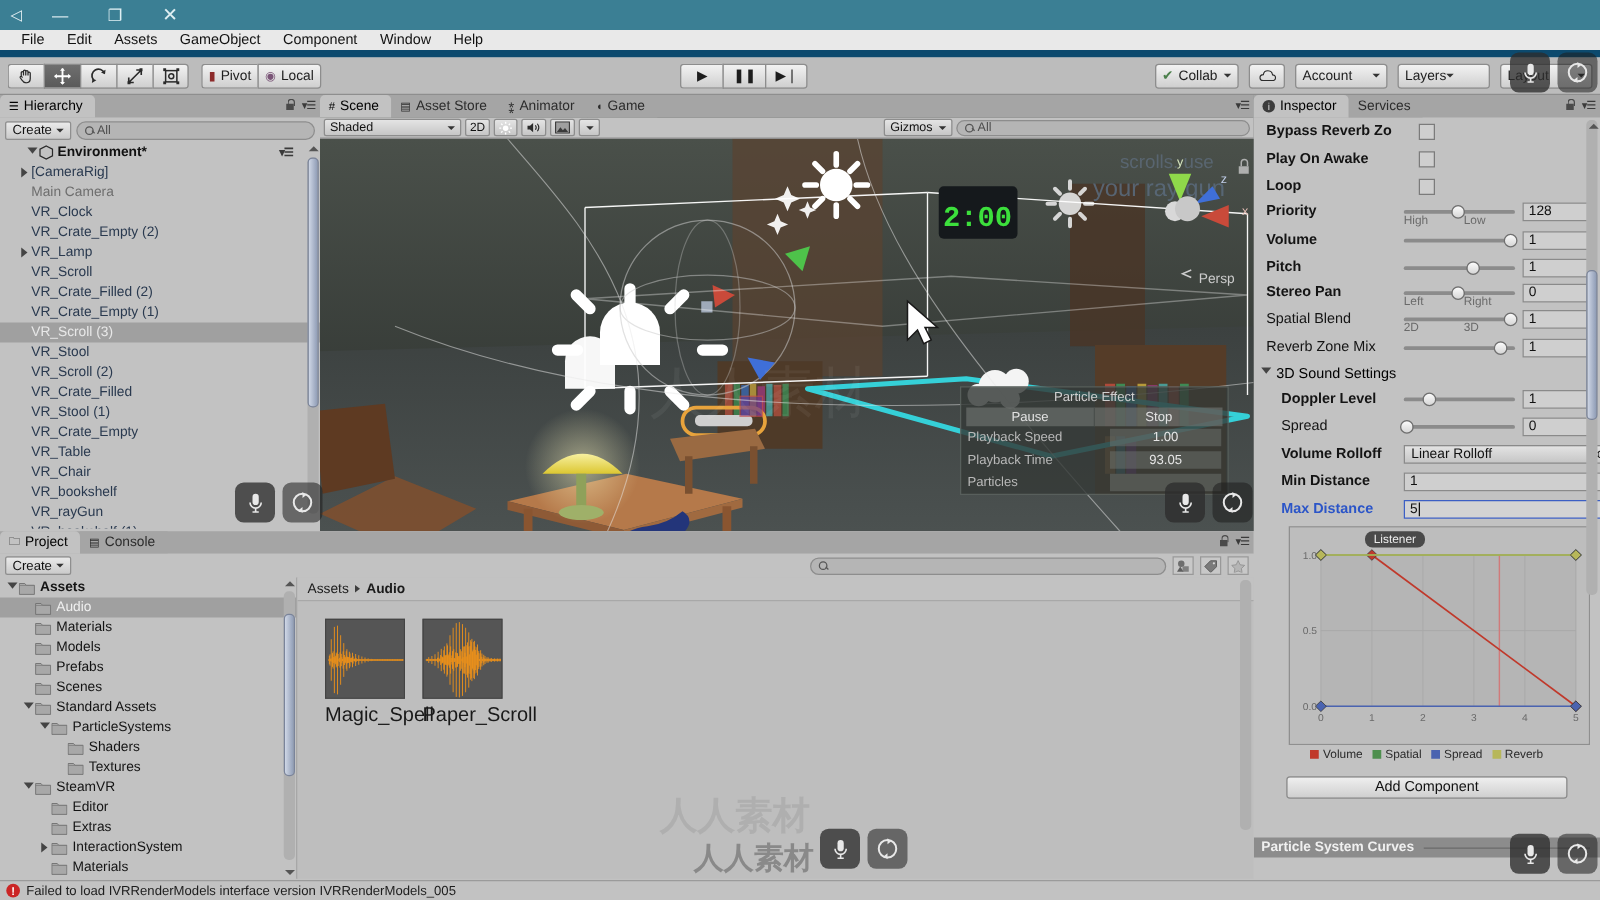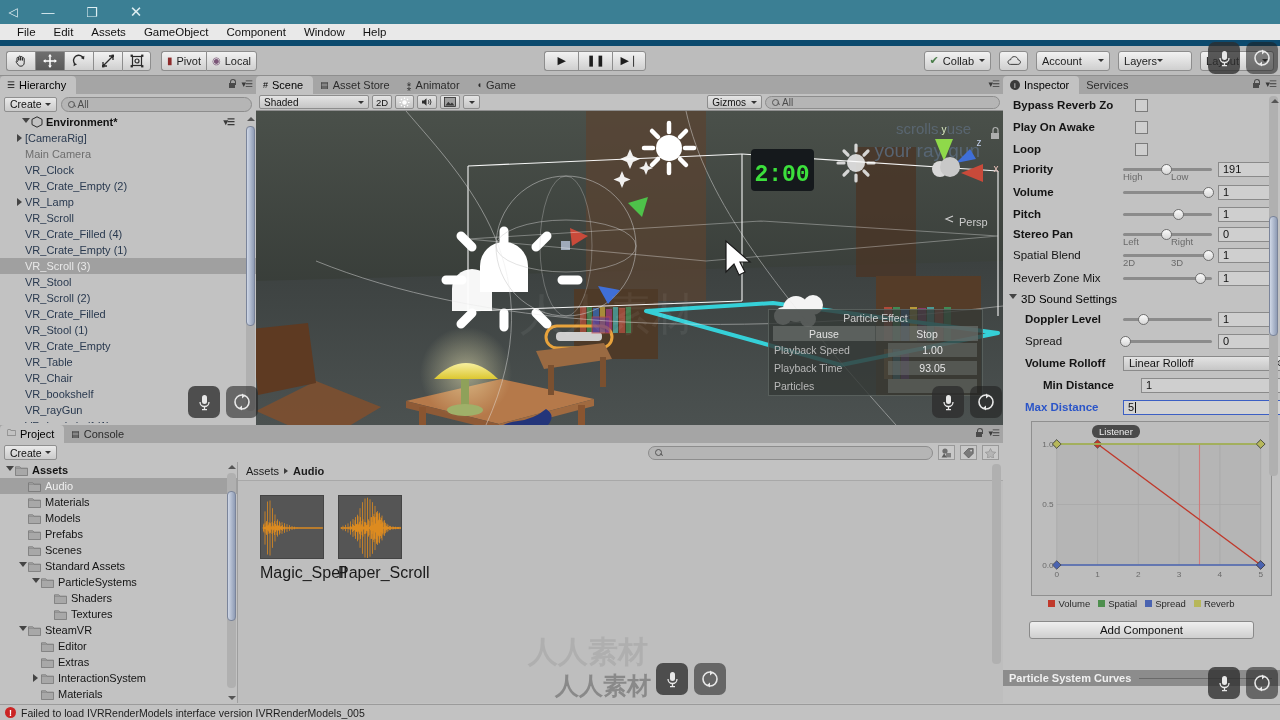"191" span.numfield { text: 191 -> 128 }
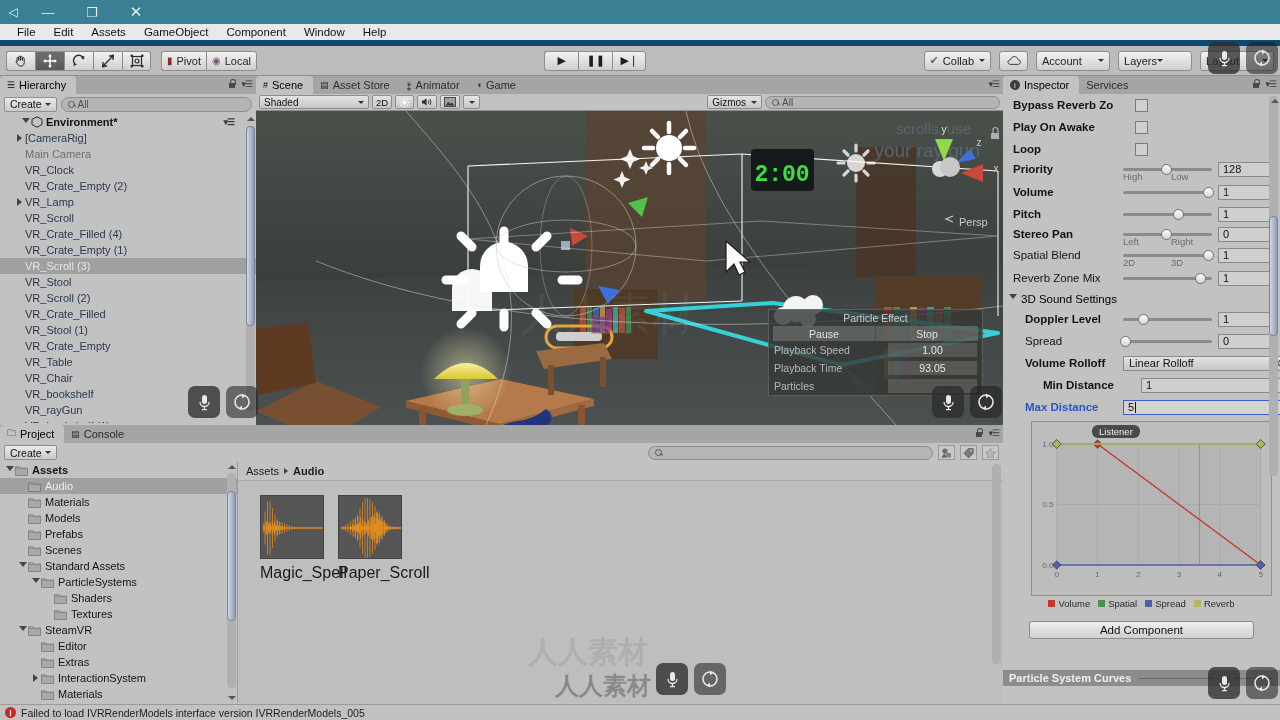"VR_Crate_Filled (4)" span { text: 4 -> 2 }
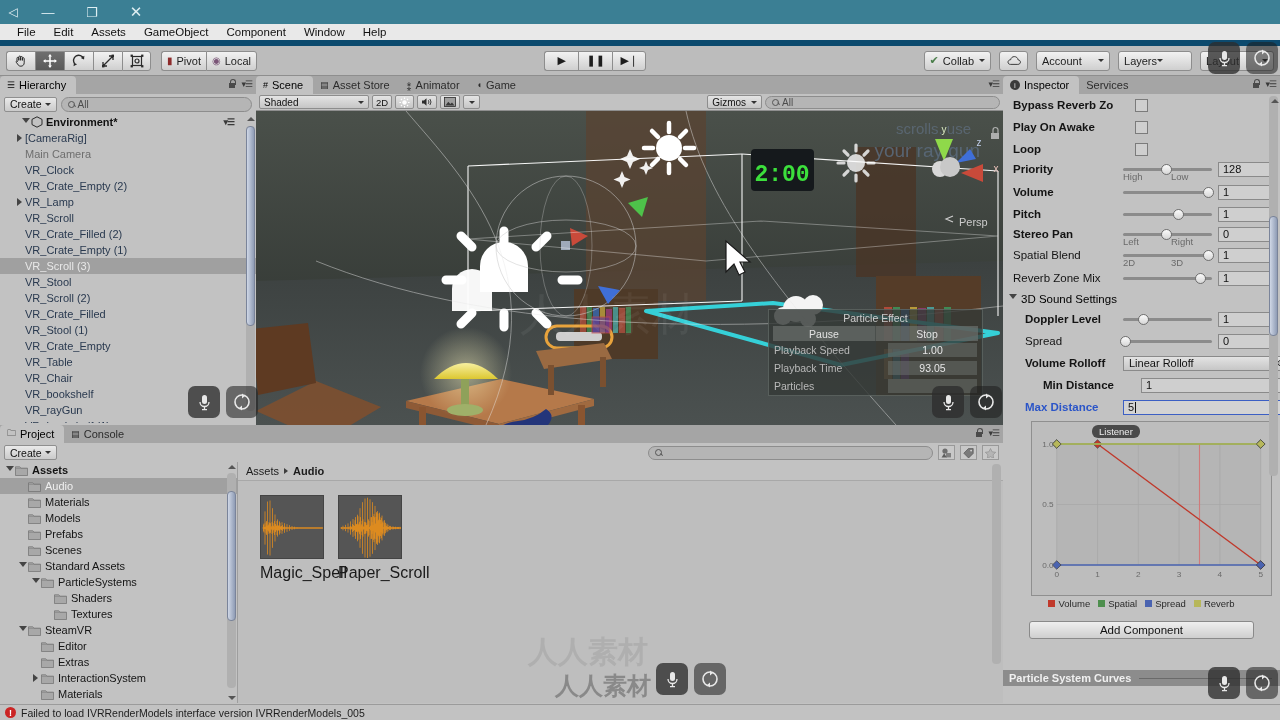"Min Distance" div.prow { margin-left: 36px -> none; padding-left: 4px -> 22px }
